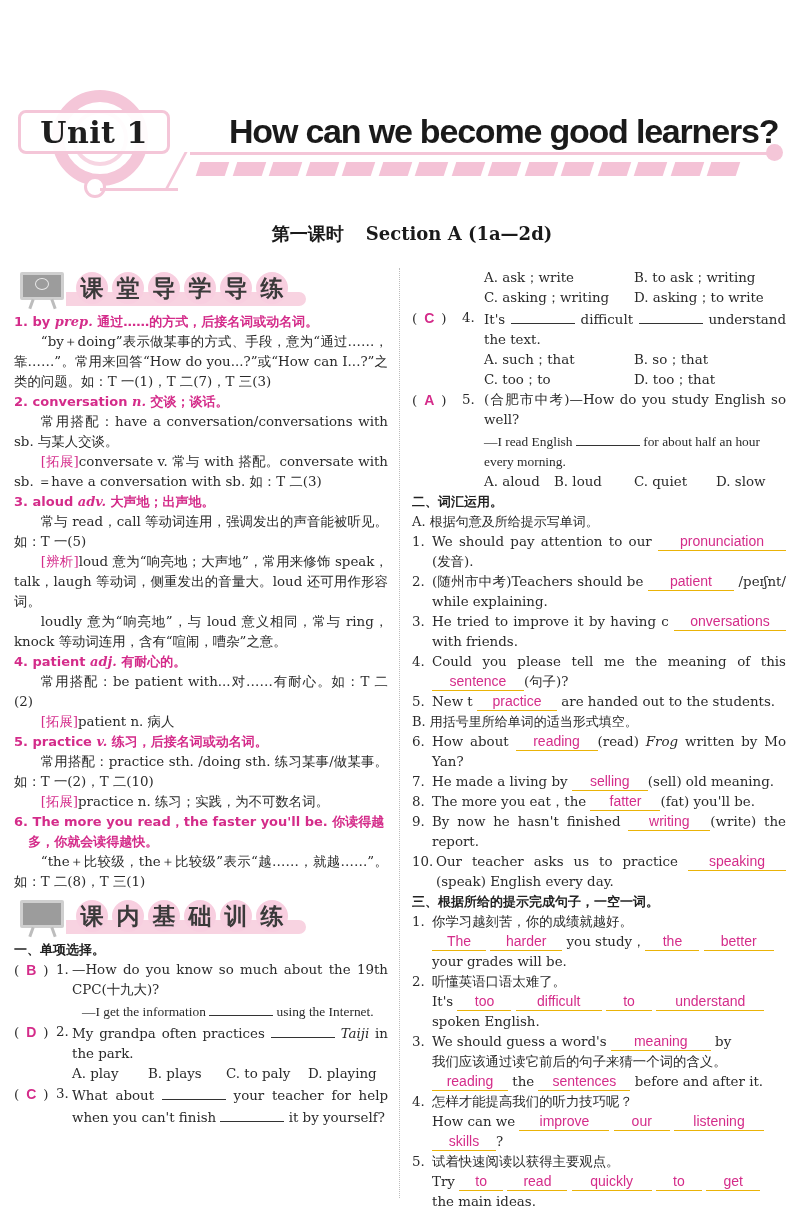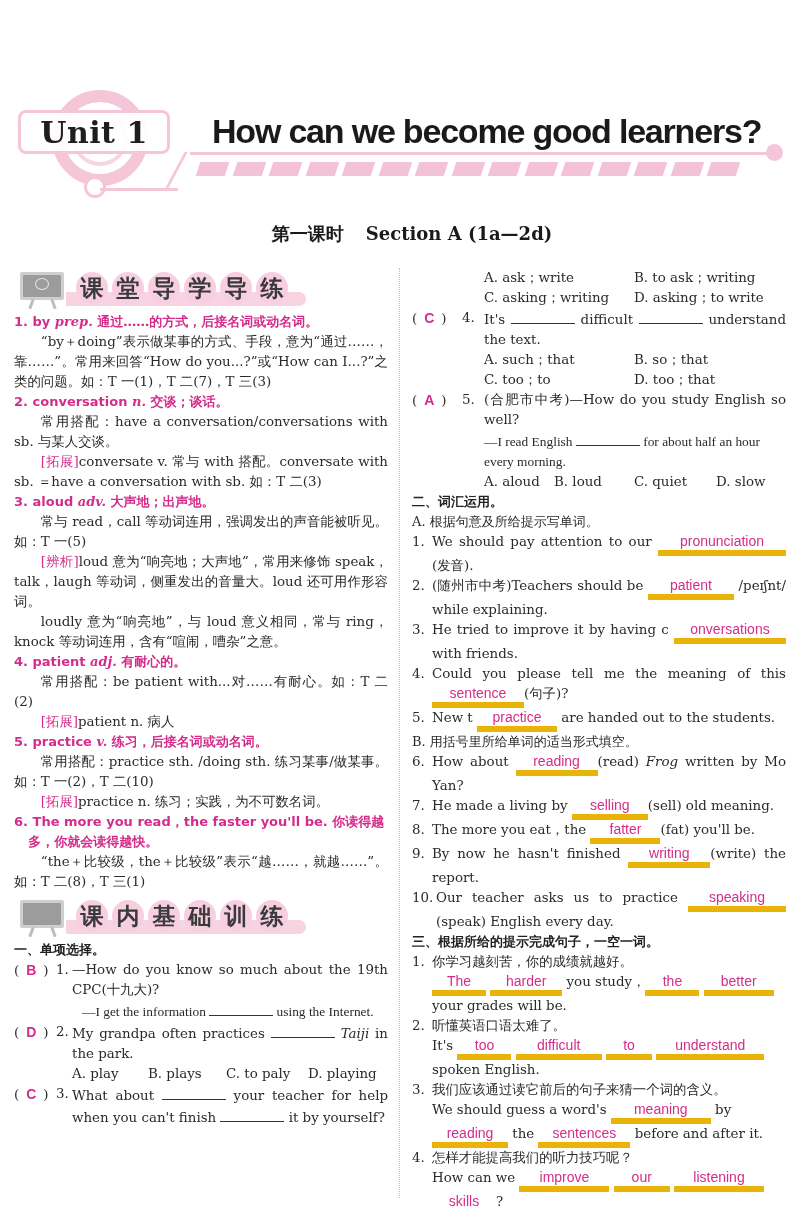"How can we become good" .hdr-title { left: 212px -> 229px }
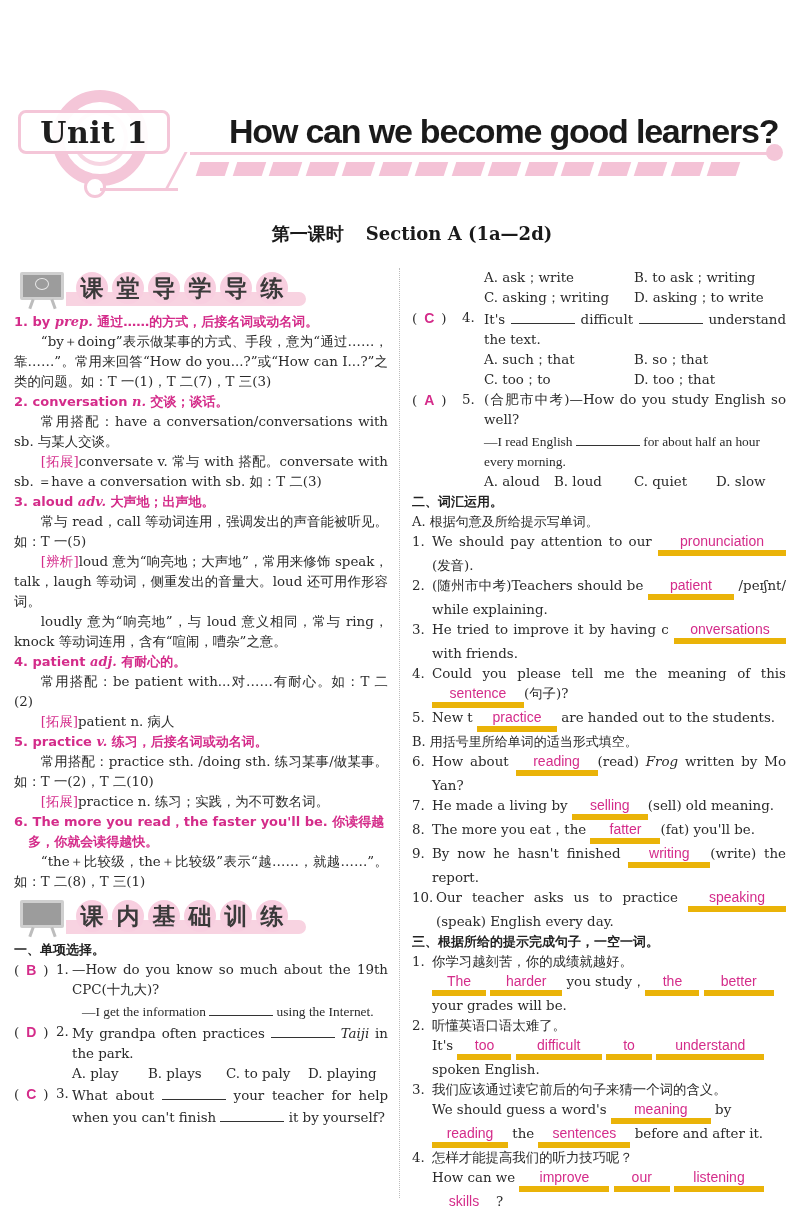"pronunciation" .fill { border-bottom: 6px solid #eab308 -> 1px solid #eab308 }
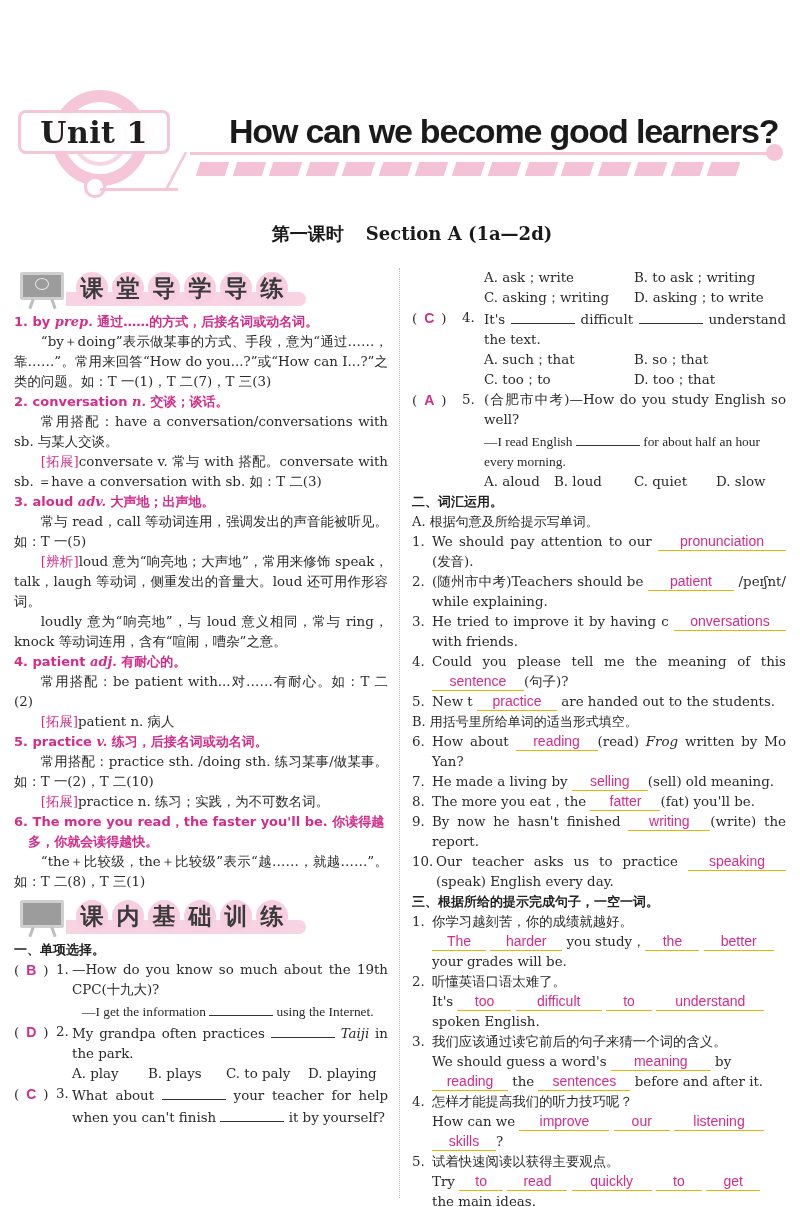"我们应该通过读它前后的句子来猜一个词的含义。" div { order: before "We should guess a word's" -> after "We should guess a word's" }
